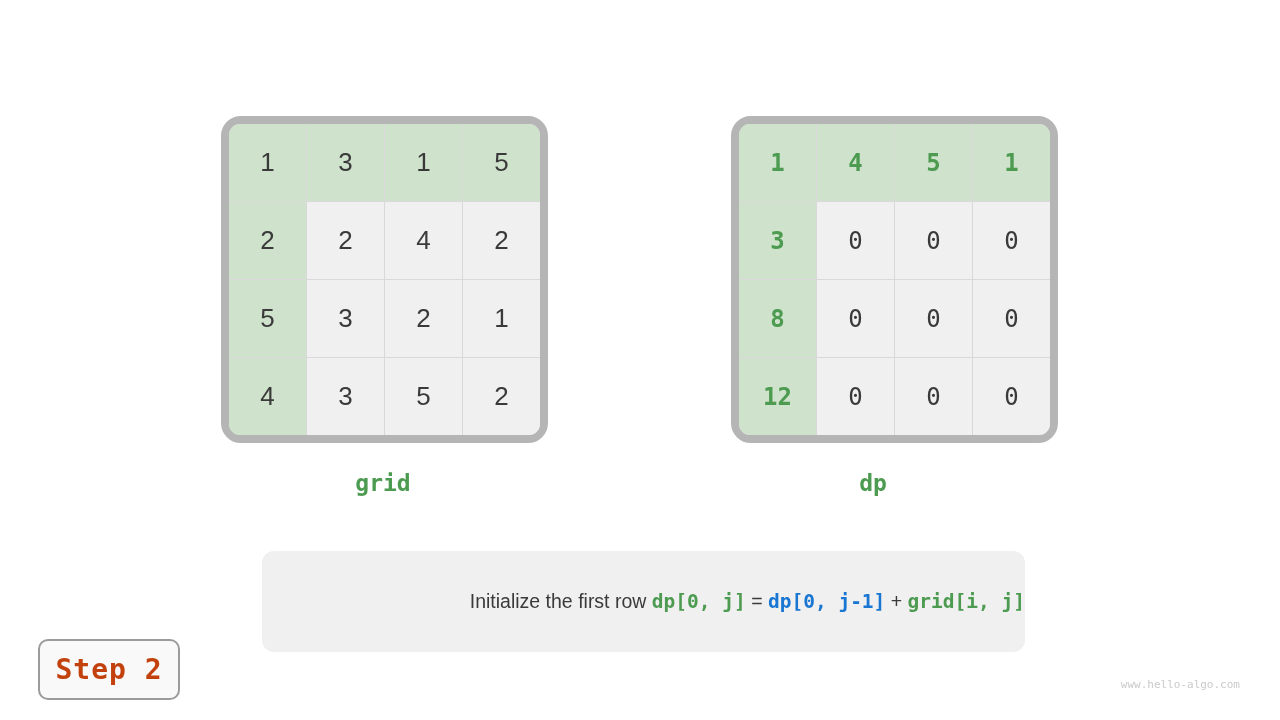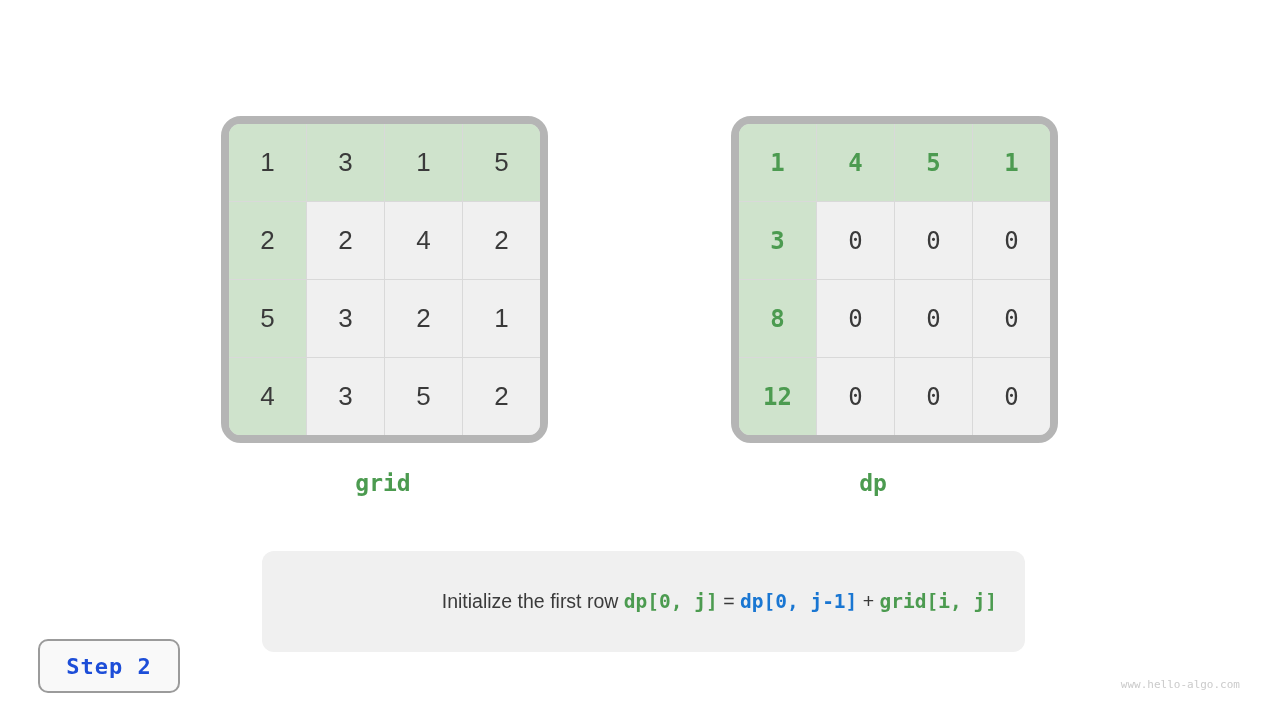"Initialize the first row dp[0," .caption-box { padding-right: 28px -> none }
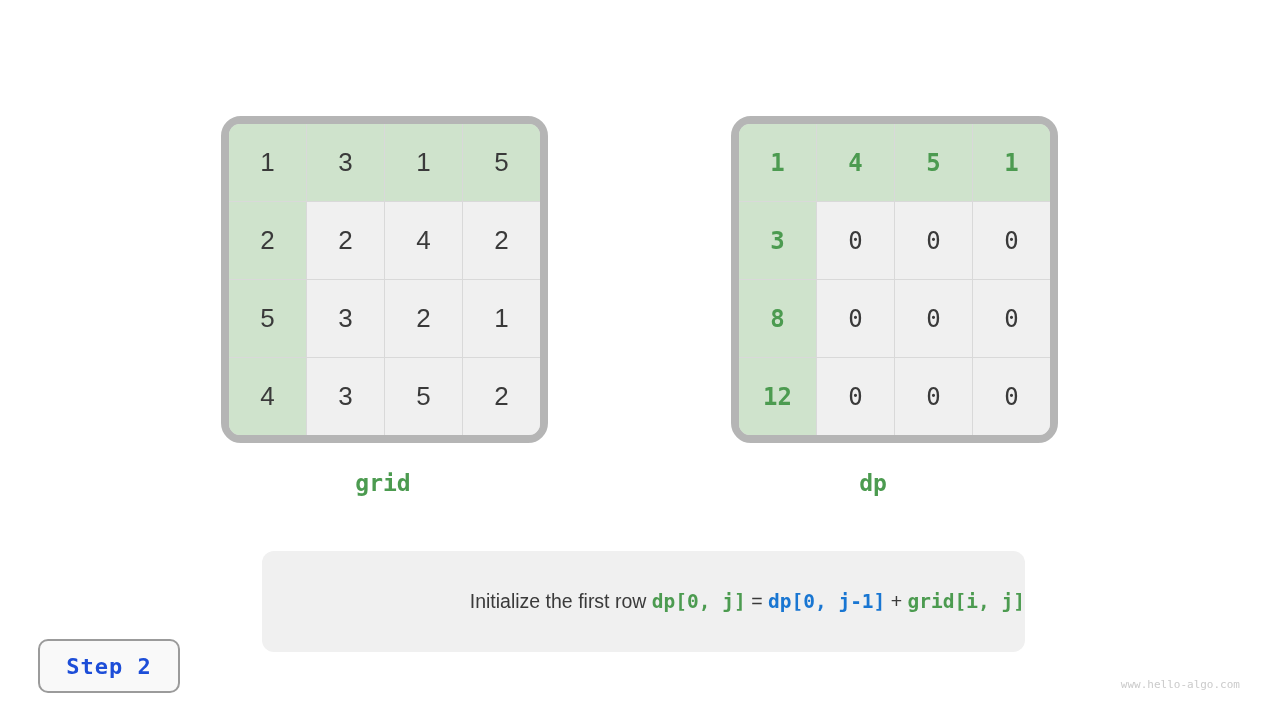"Step 2" .step-badge { color: #1d4ed8 -> #c2410c; font-size: 22px -> 28px; height: 54px -> 61px }
